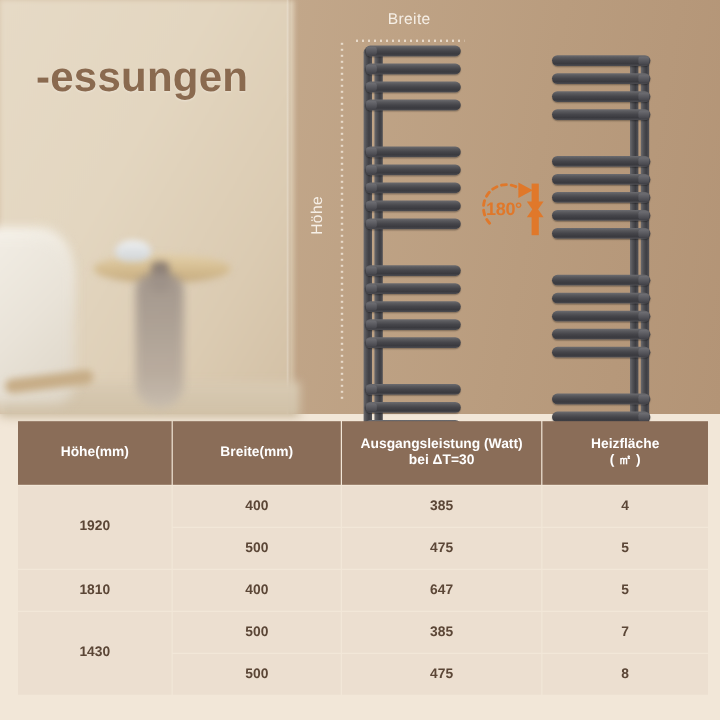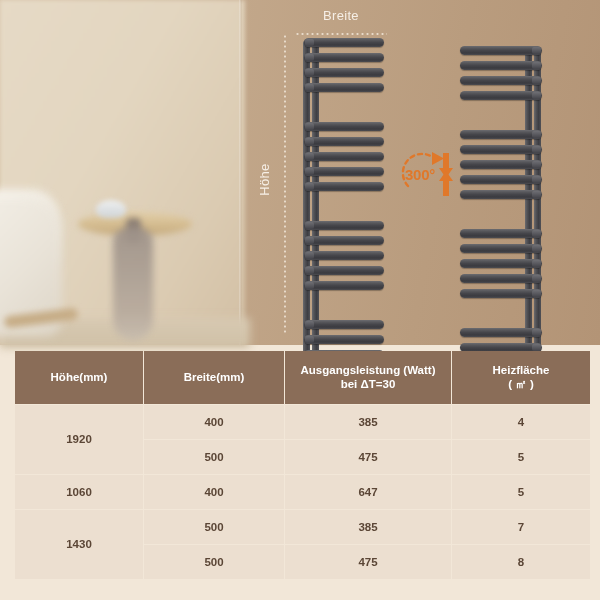"-essungen" span.l2 { html: none -> <span>-essungen</span> }
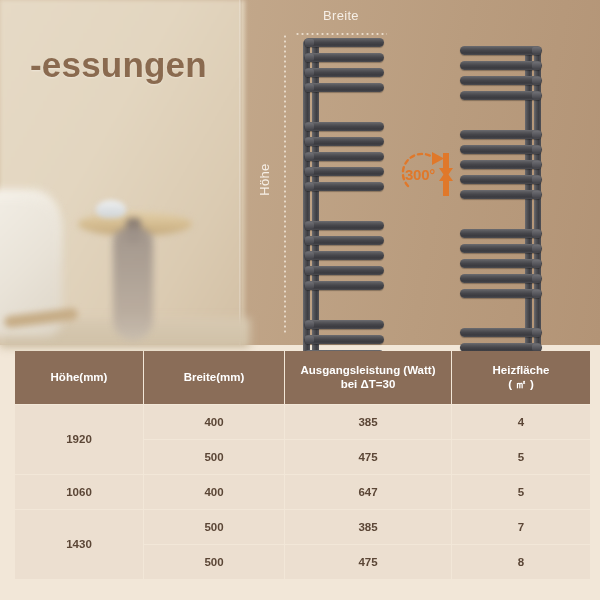"300°" div.rot-text { text: 300 -> 180 }
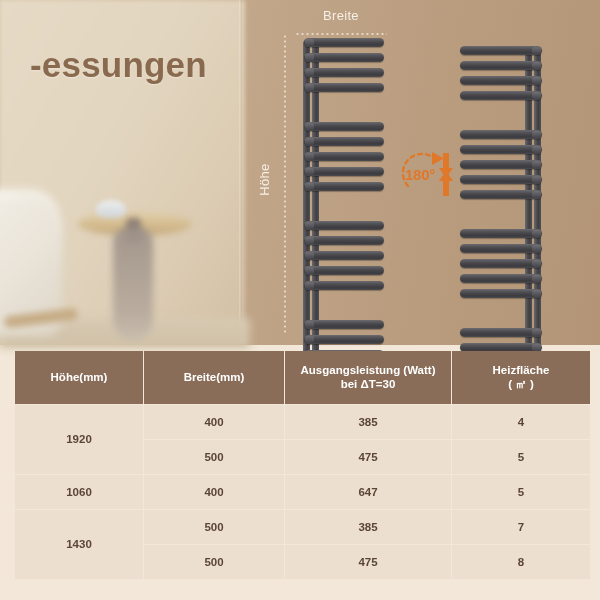"1060" td.hcell { text: 1060 -> 1810 }
